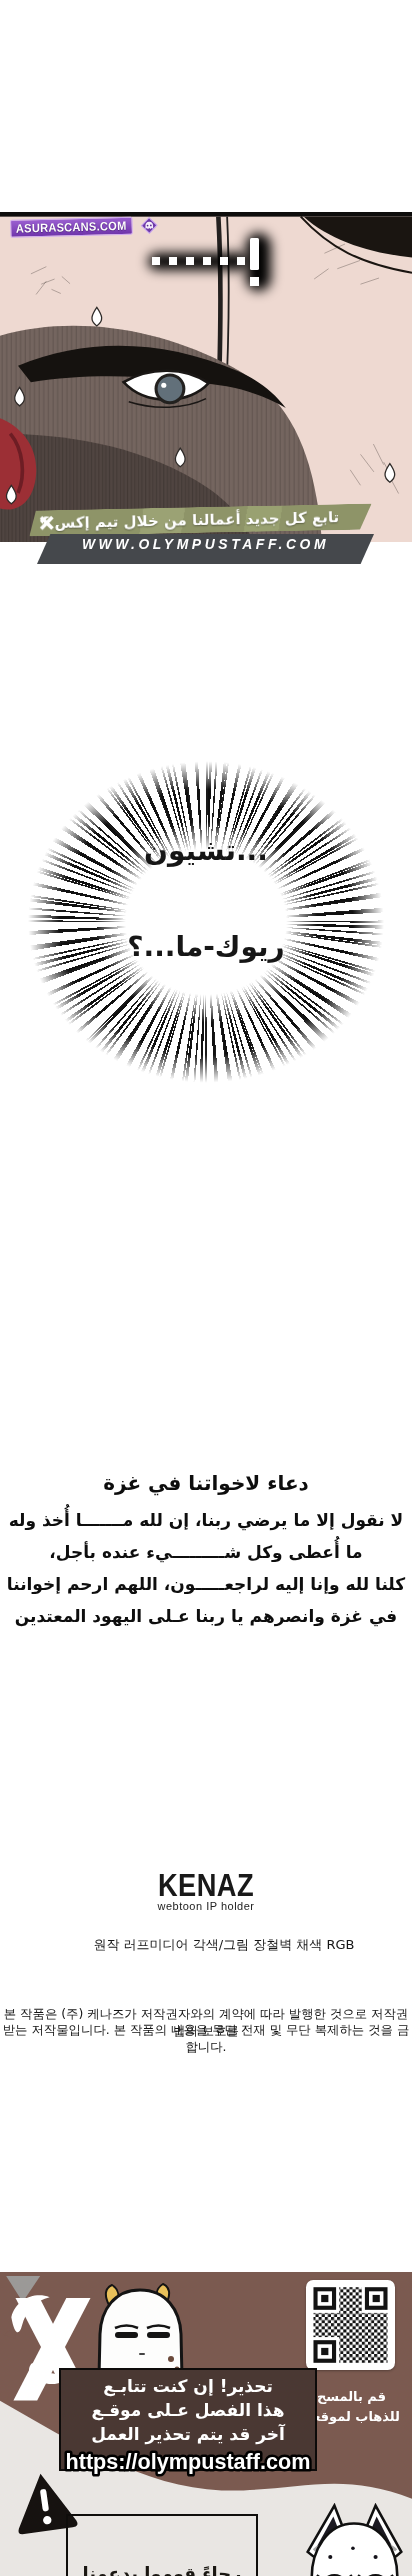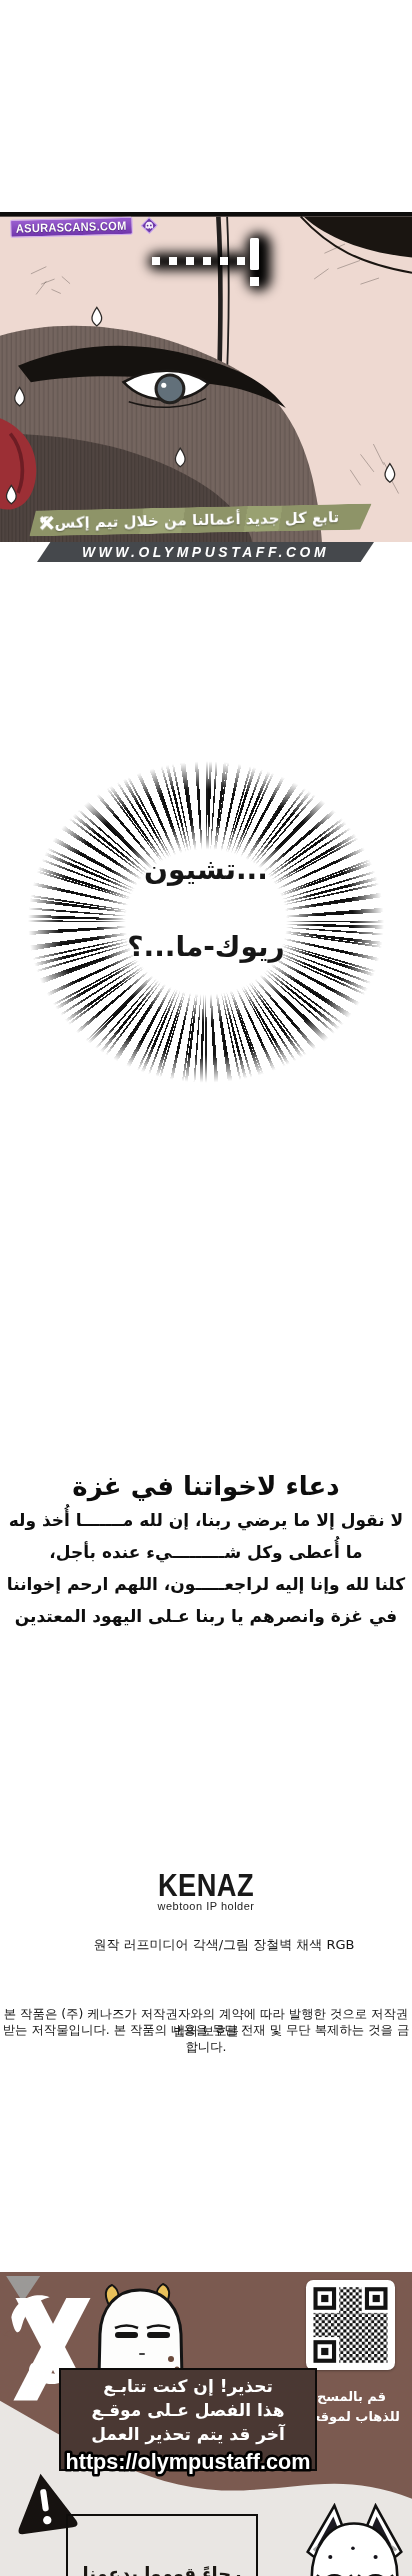"WWW.OLYMPUSTAFF.COM" #gray-bar { height: 20px -> 30px; margin-top: 8px -> none }
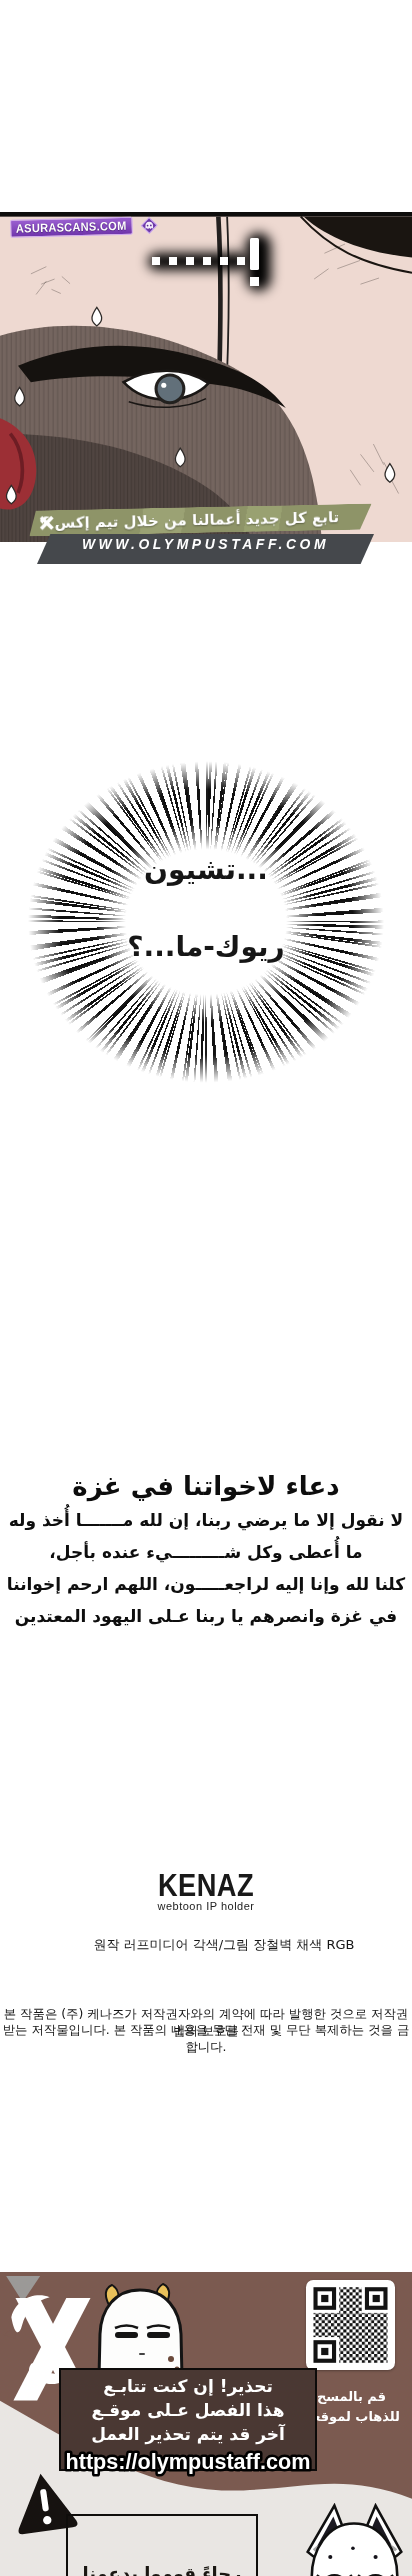"...تشيون" div.abs { top: 853px -> 834px }
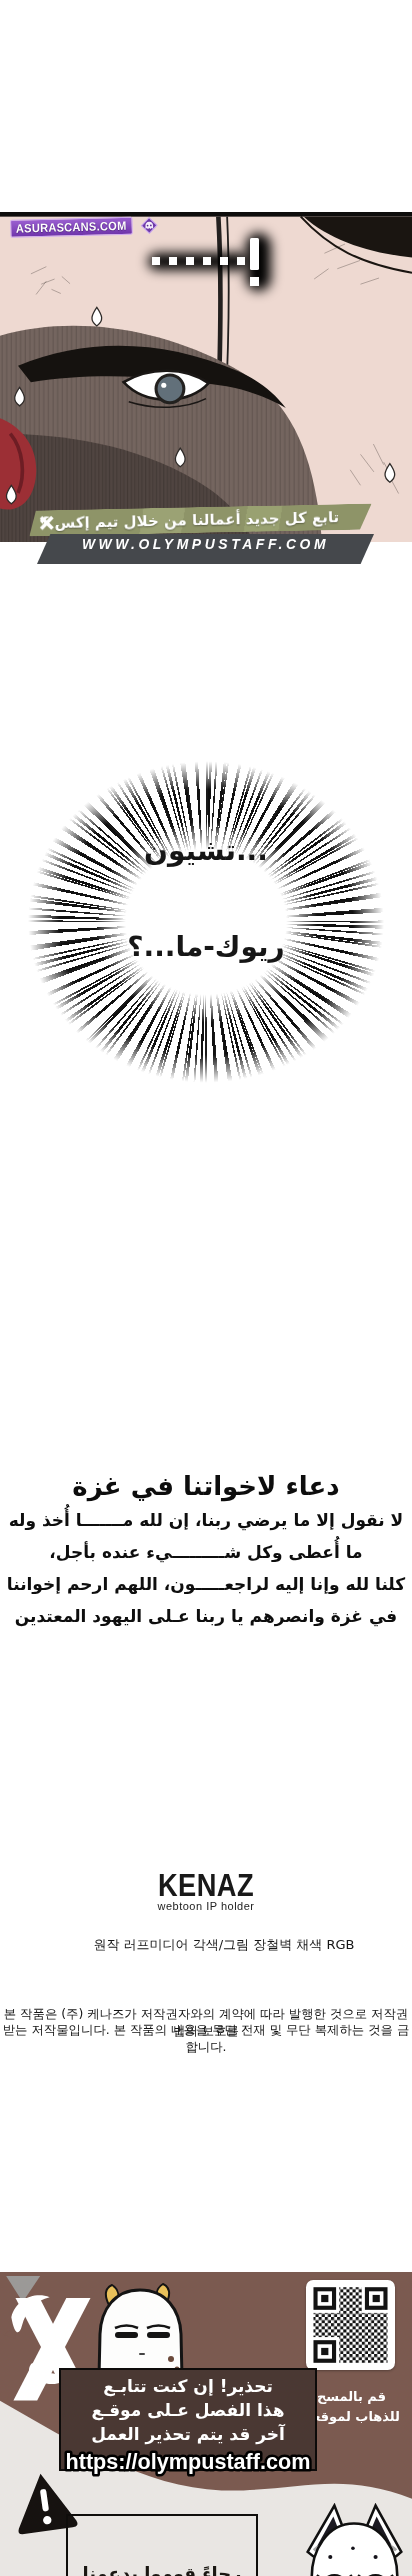"دعاء لاخواتنا في غزة" #prayer-title { font-size: 26px -> 20px }
